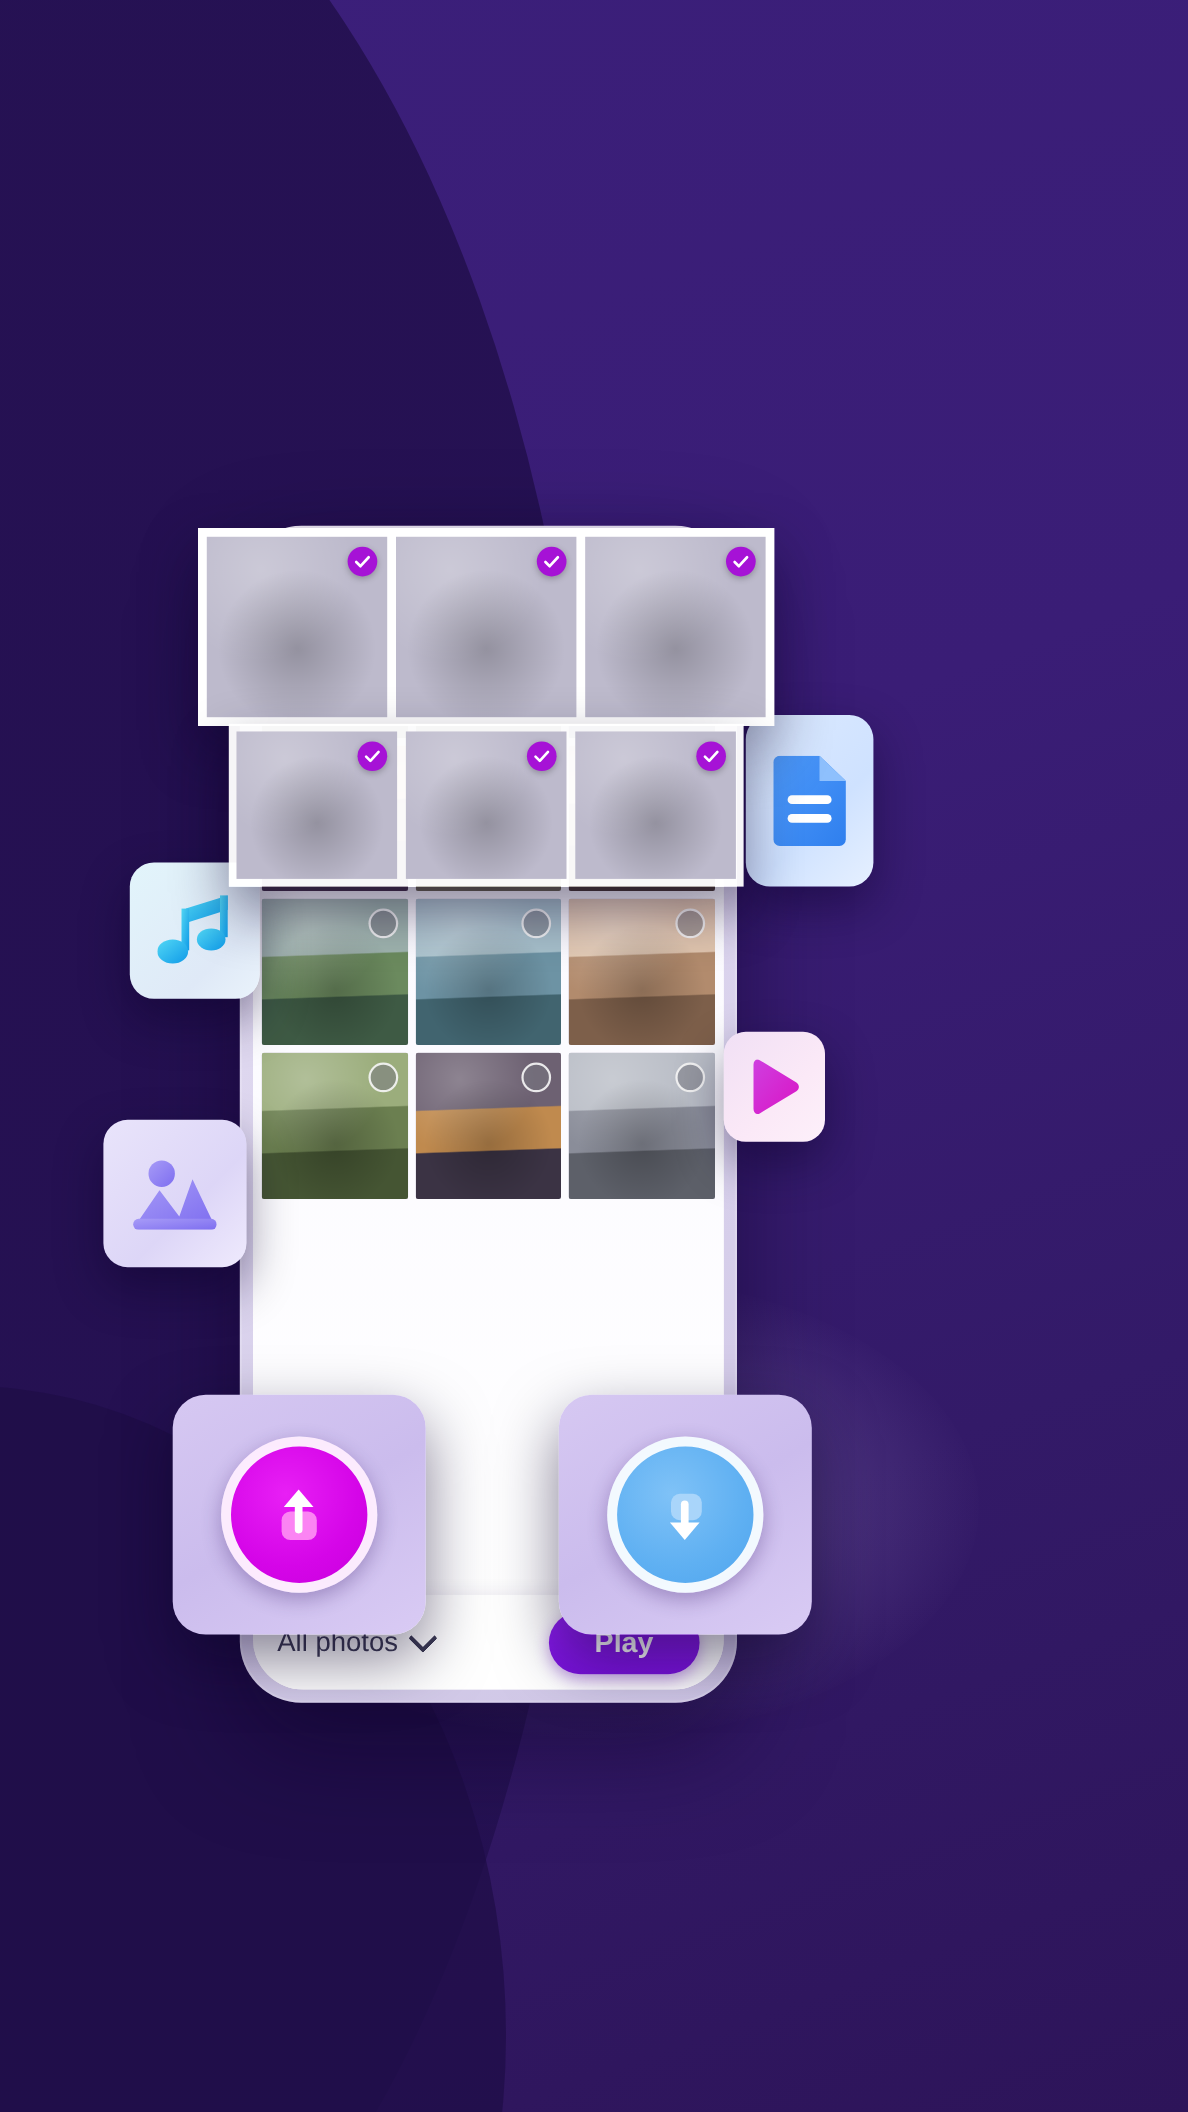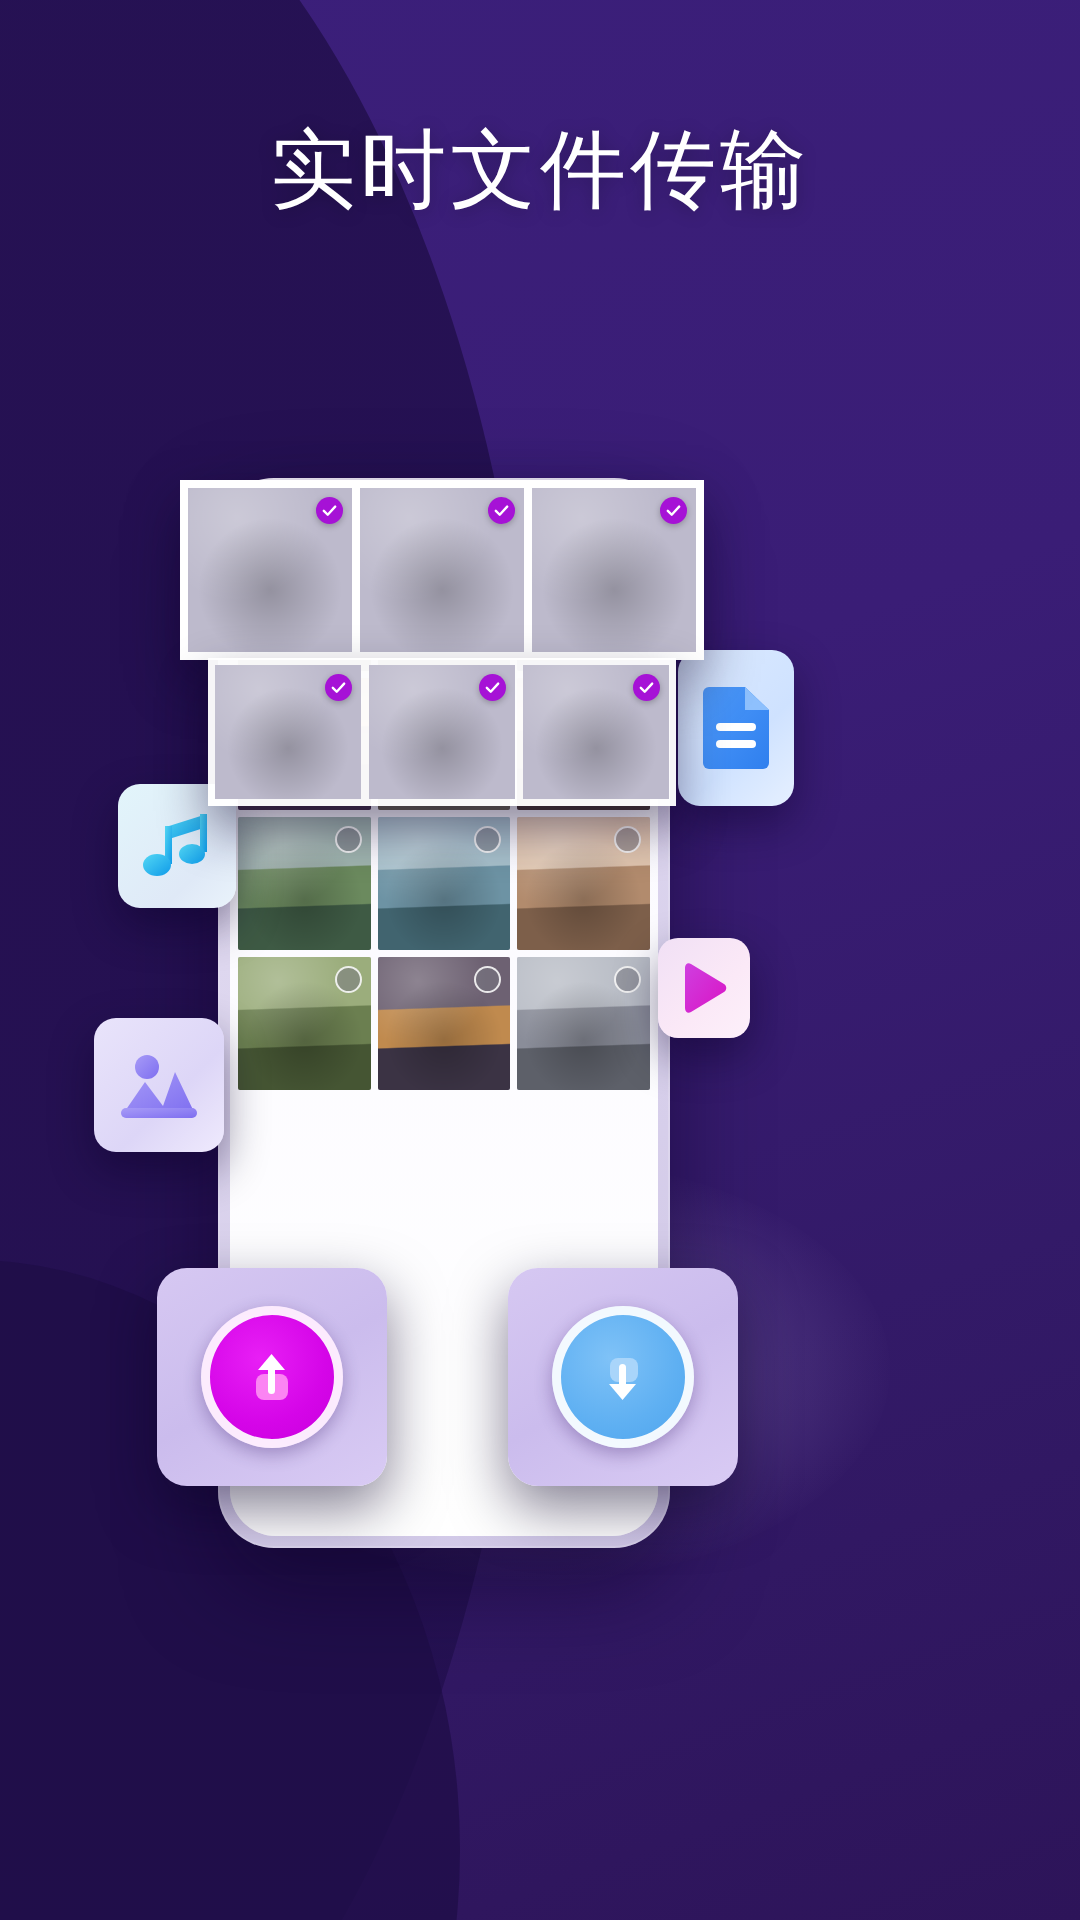"实时文件传输" div.headline { html: <div>实时文件传输</div> -> none }
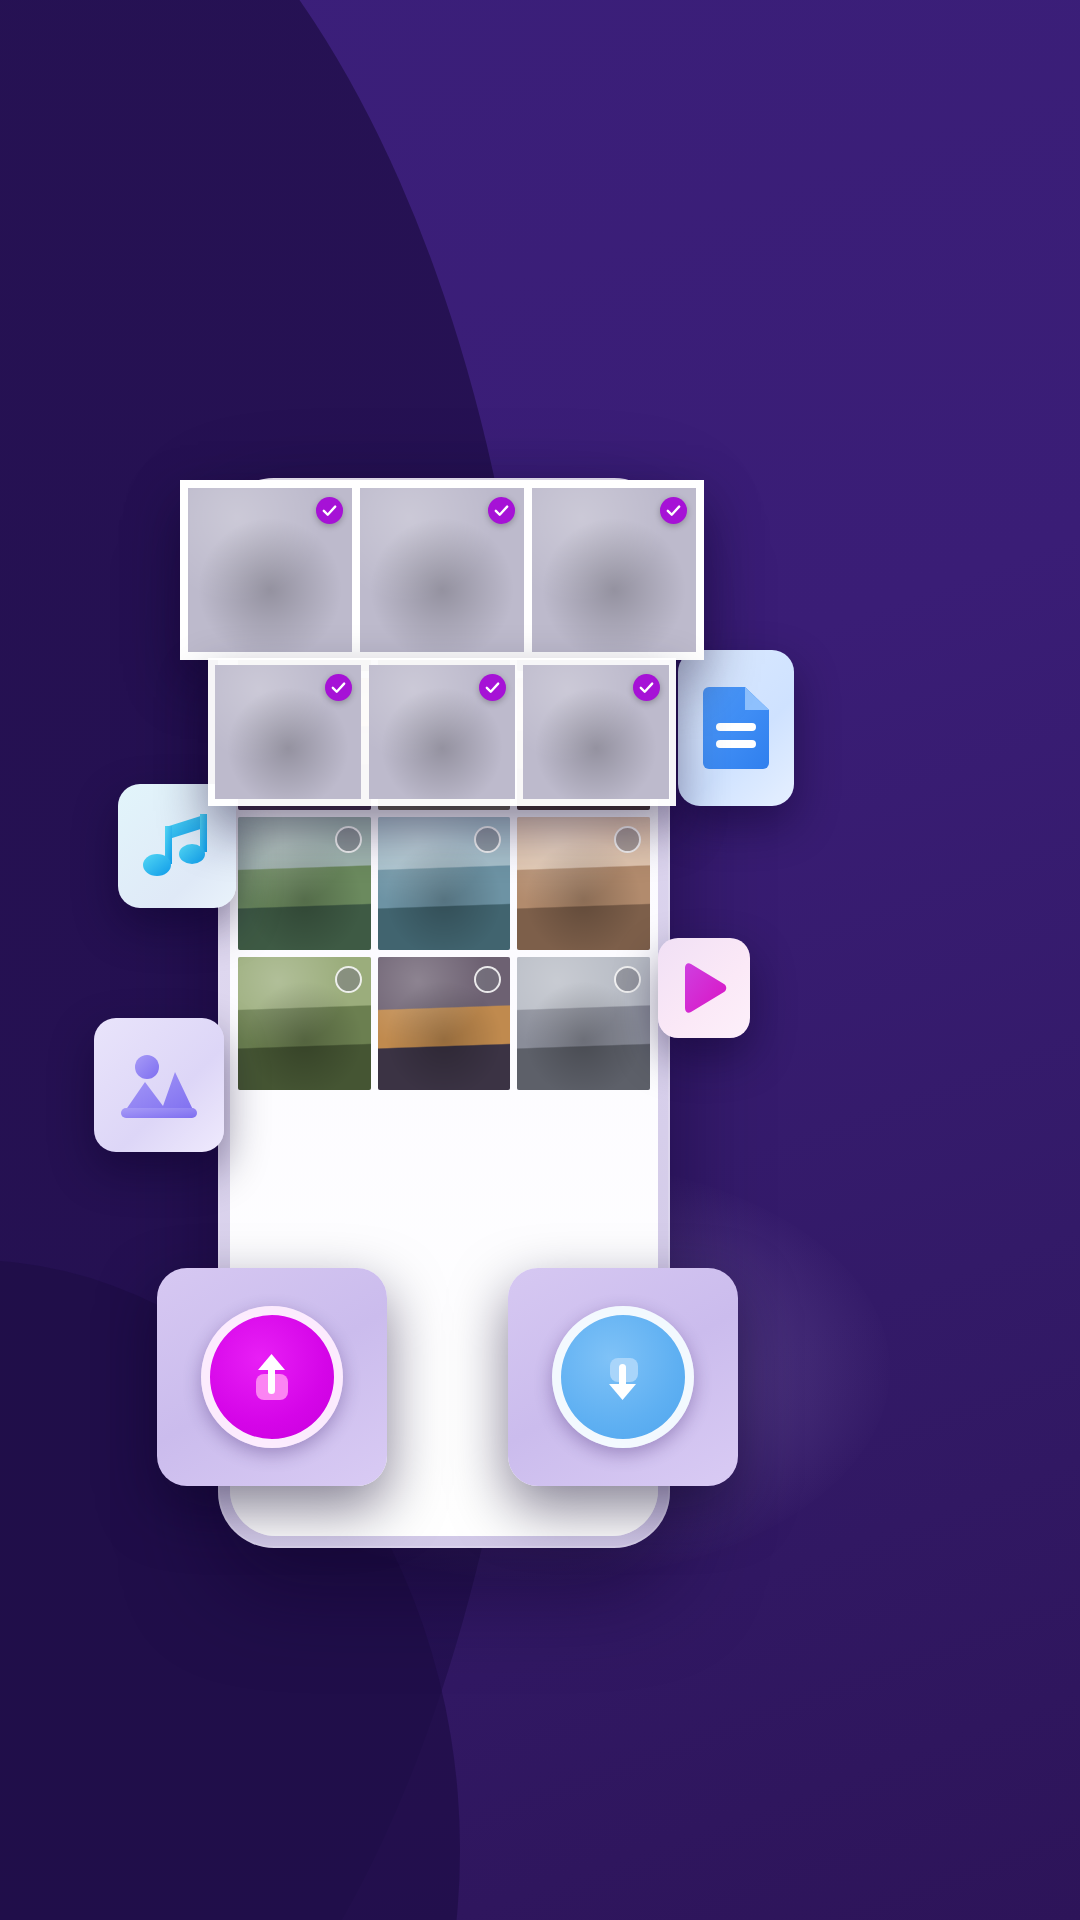"All photos" div.phone-bottom { html: none -> <div> <div> <span>All photos</span> <span></span> </div> <button>Play</button> </div> }
